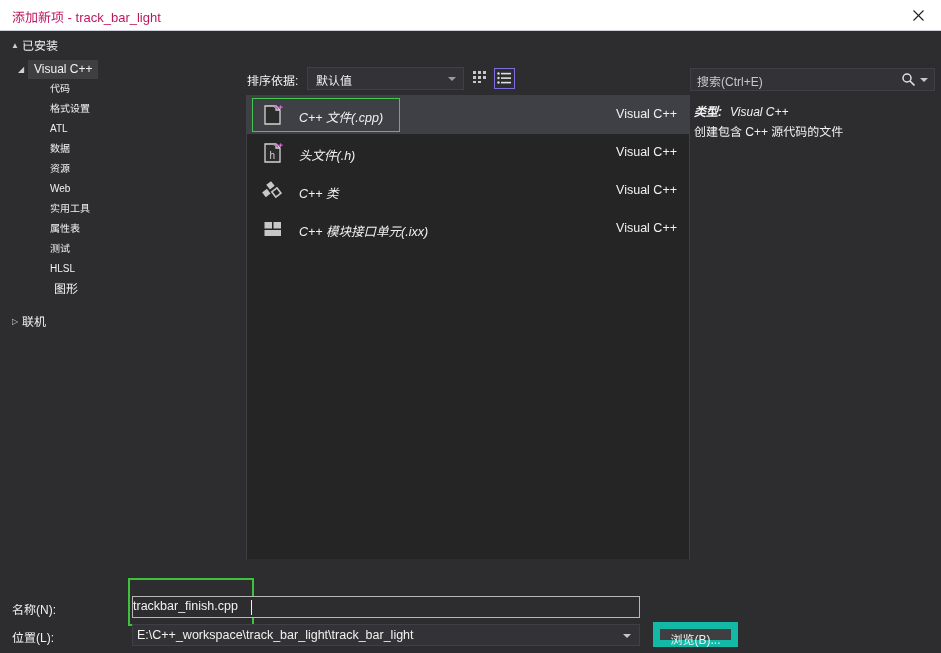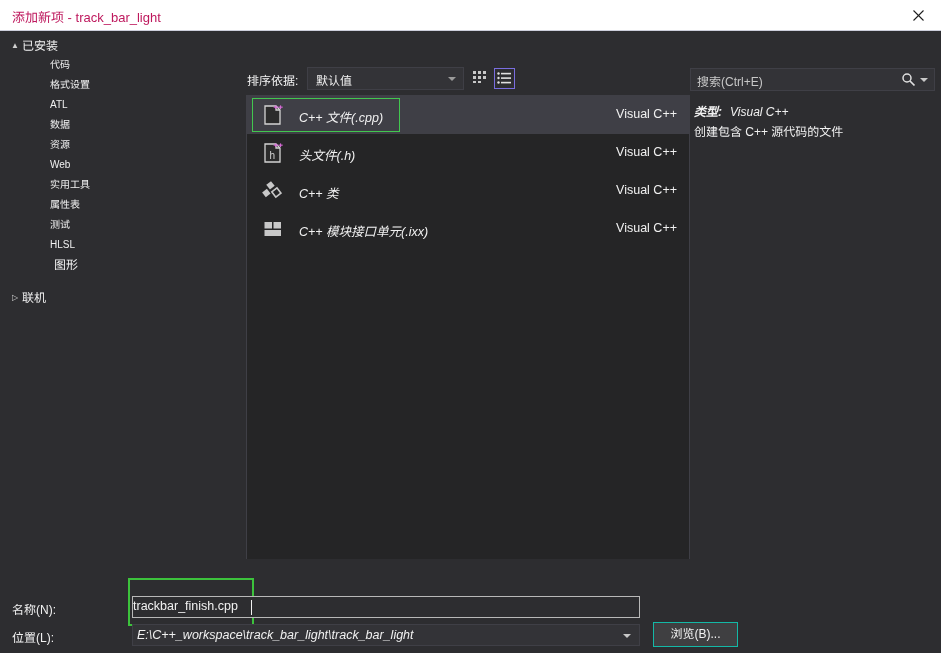"◢ Visual C++" div.tree-row { html: none -> <div> <span>◢</span><span>Visual C++</span> </div> }
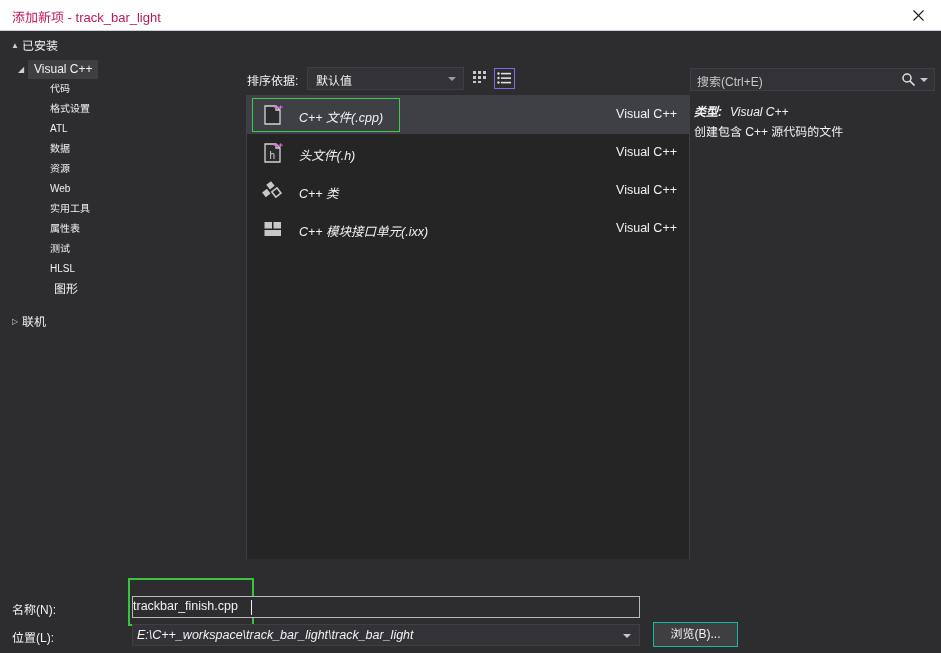"E:\C++_workspace\track_bar_light\track_b" #location-wrap { font-style: italic -> none }
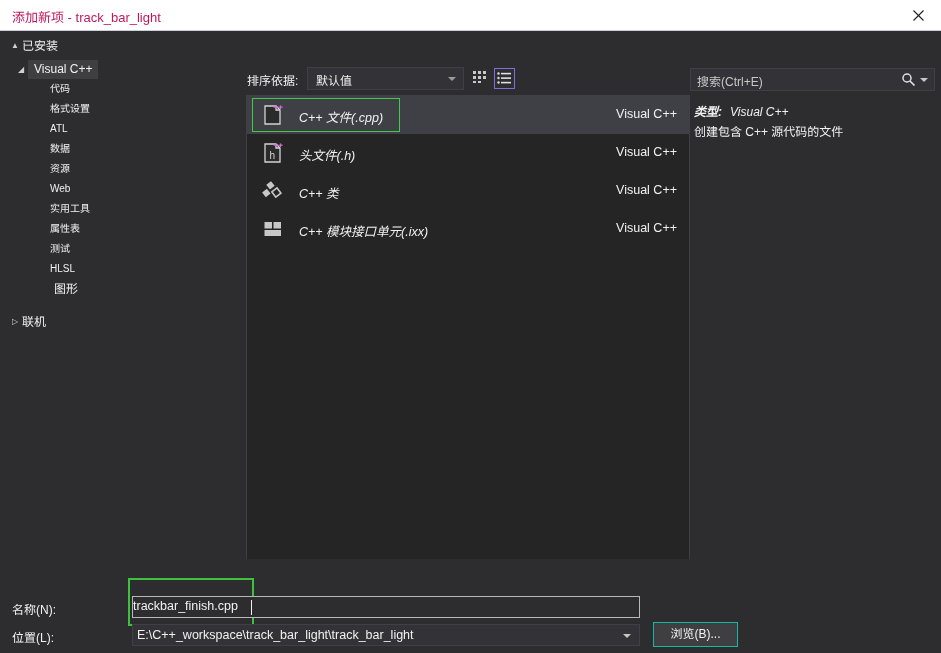"浏览(B)..." .btn { border: 1px solid #14b8a6 -> 7px solid #14b8a6 }
